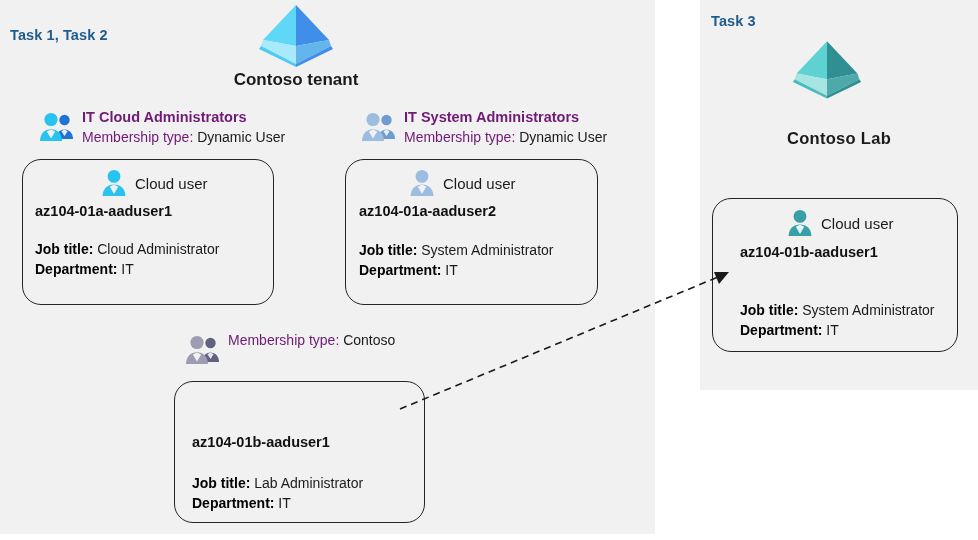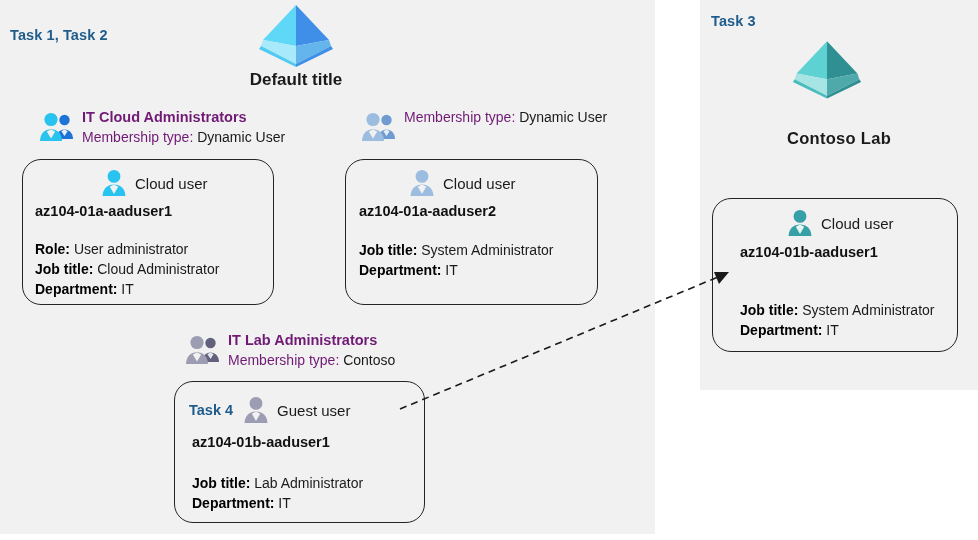"Default title" div.tenant-caption { text: Default title -> Contoso tenant }
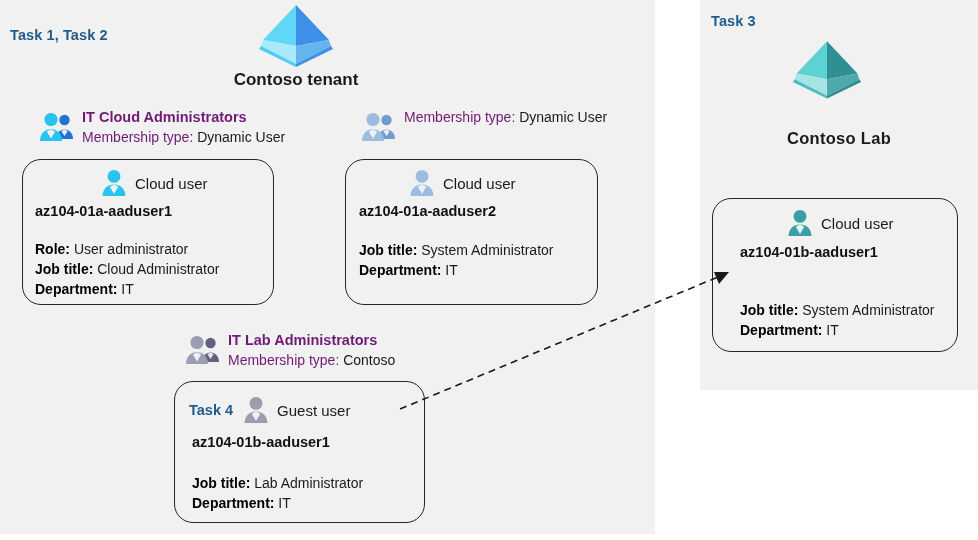"IT System Administrators" div.group-title { html: none -> <div>IT System Administrators</div> }
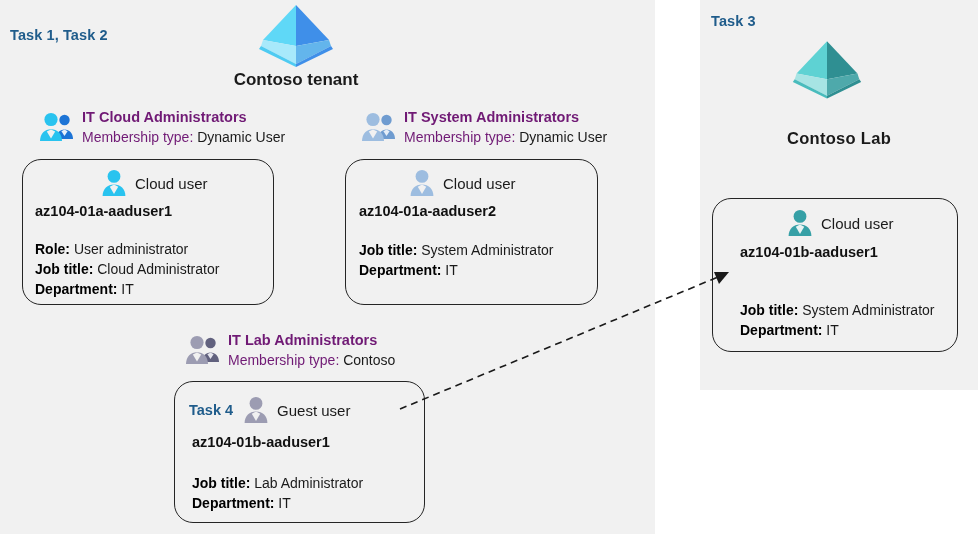"Role: User administrator" div { html: <div><b>Role:</b> <span>User administrator</span></div> -> none }
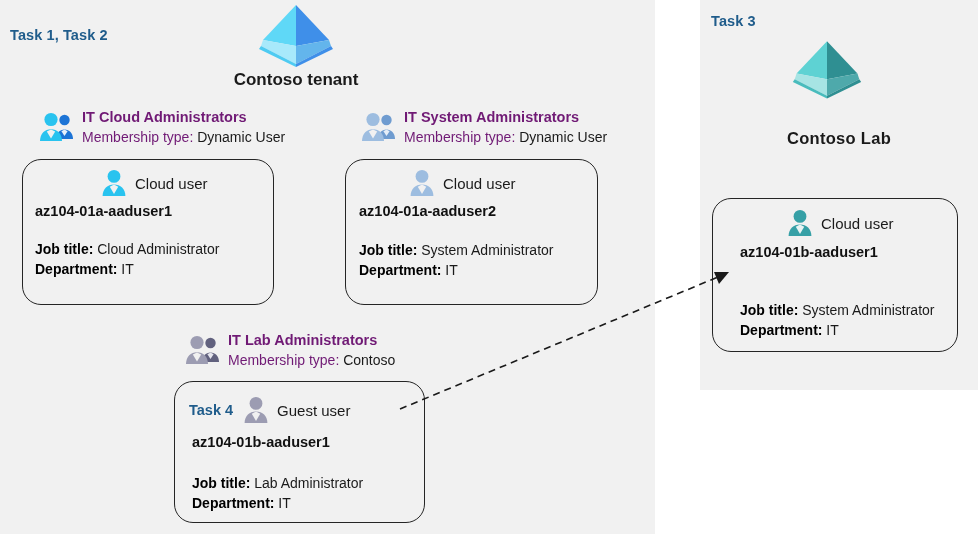"IT Lab Administrators" div.group-title { html: <div>IT Lab Administrators</div> -> none }
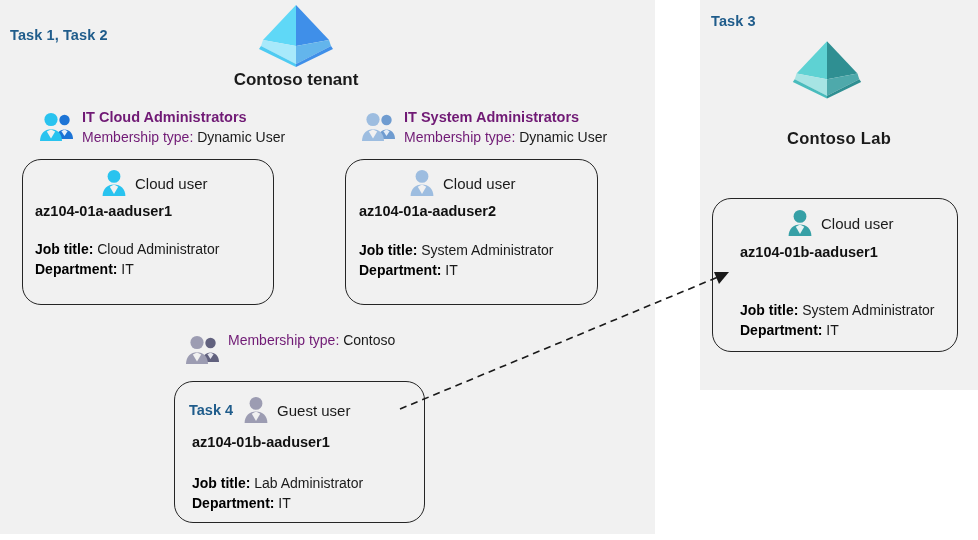"Task 4" div.card-head { html: <div> <span>Task 4</span> <span> <svg> <circle></circle> <path></path> <polygon></polygon> </svg> </span> <span>Guest user</span> </div> -> none }
